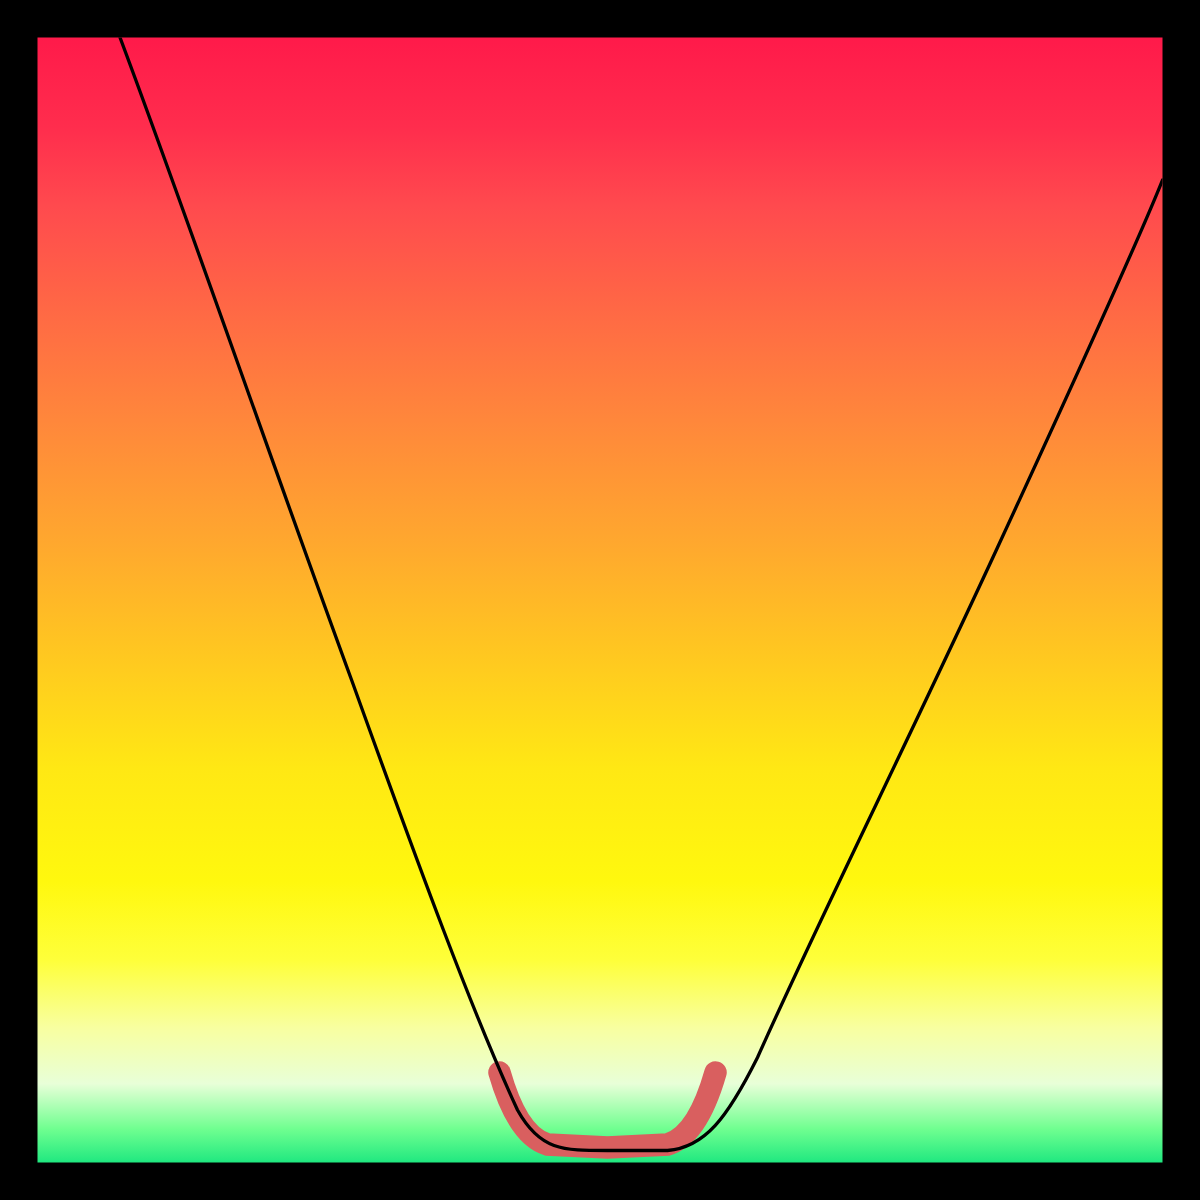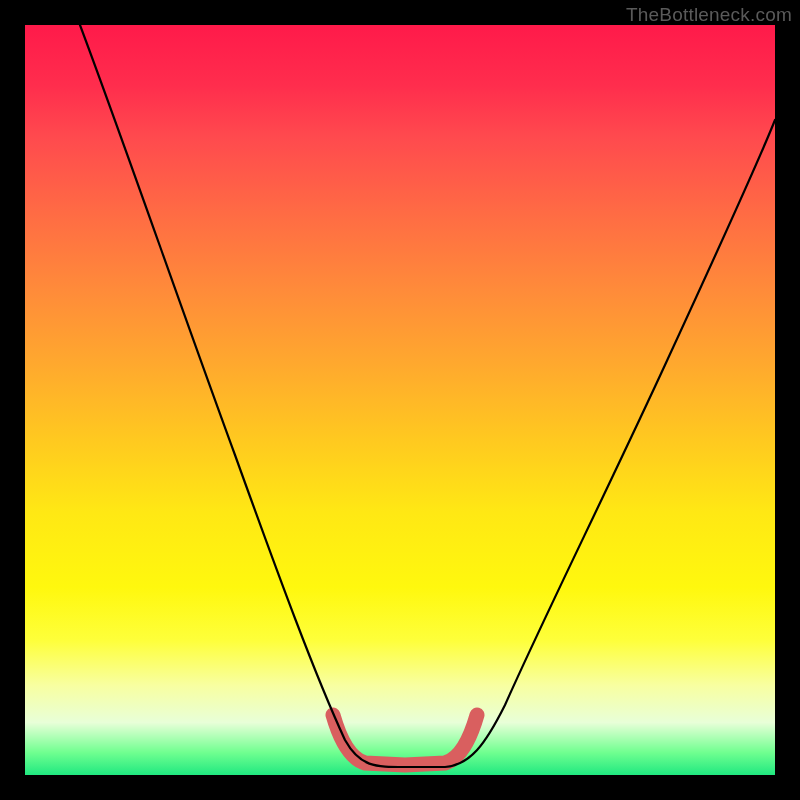"TheBottleneck.com" div.watermark { html: <div>TheBottleneck.com</div> -> none }
